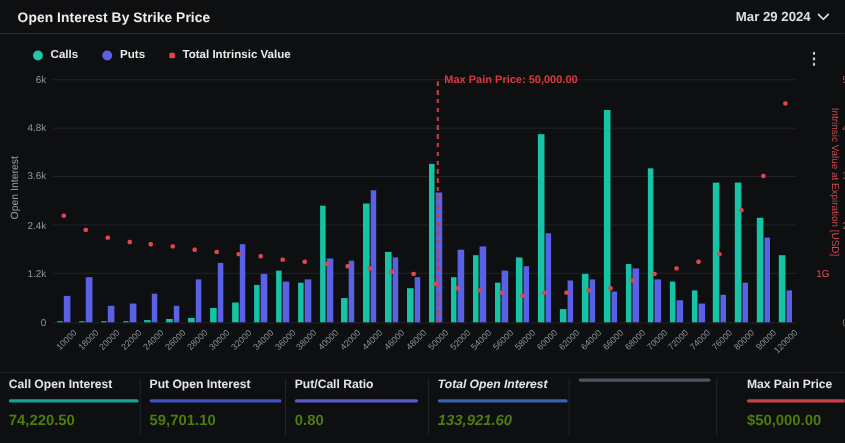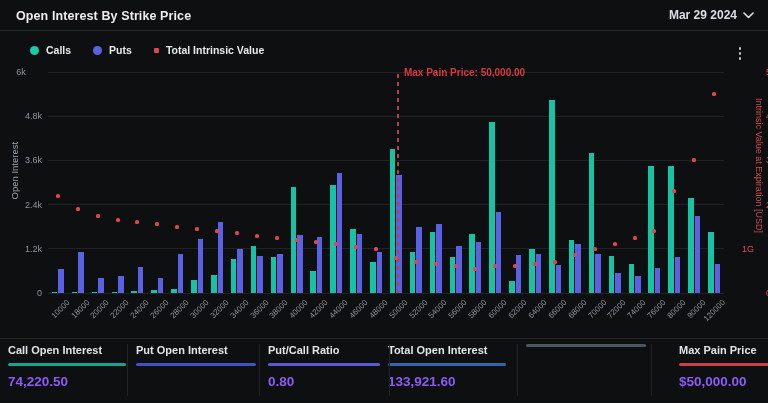"6k" div.tick-left { text-align: center -> none }
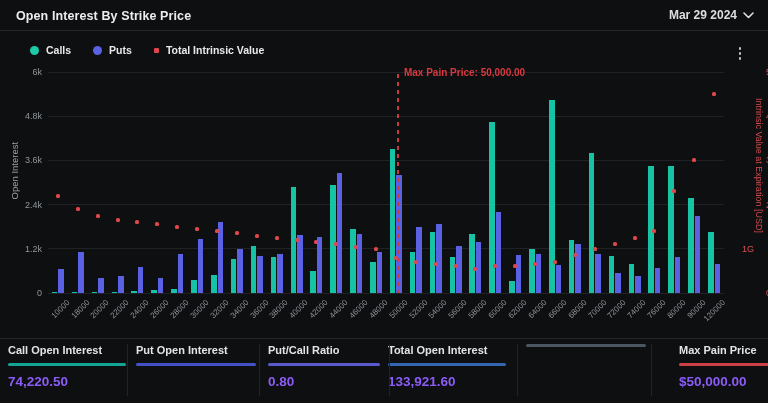"Total Open Interest" div.stat-col { font-style: none -> italic; left: 388px -> 398px }
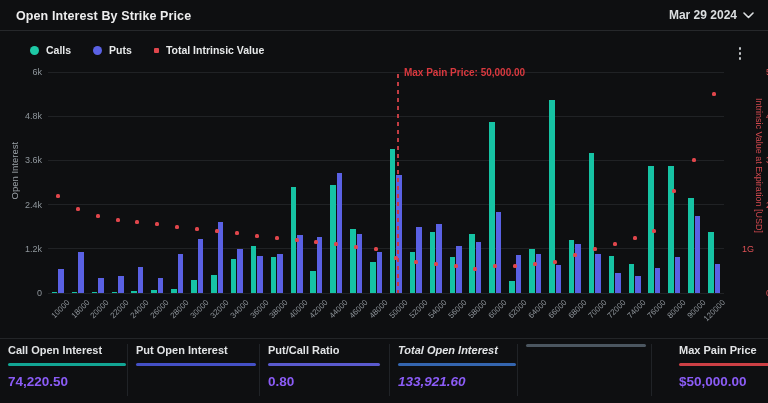"74,220.50" .stat-value { color: #8b5cf6 -> #4d7c0f }
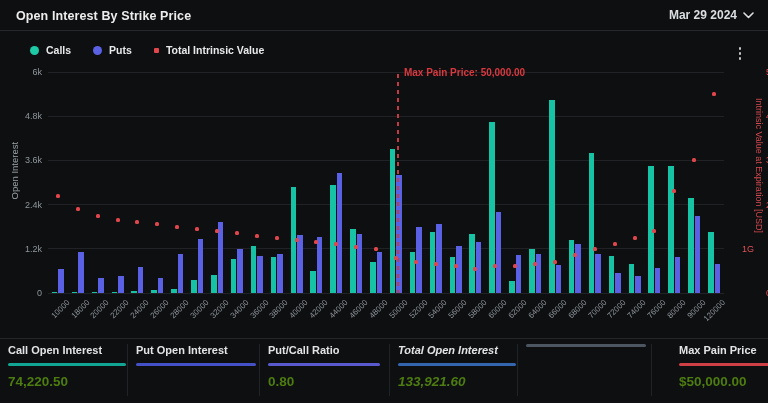"59,701.10" div.stat-value { html: none -> <div>59,701.10</div> }
